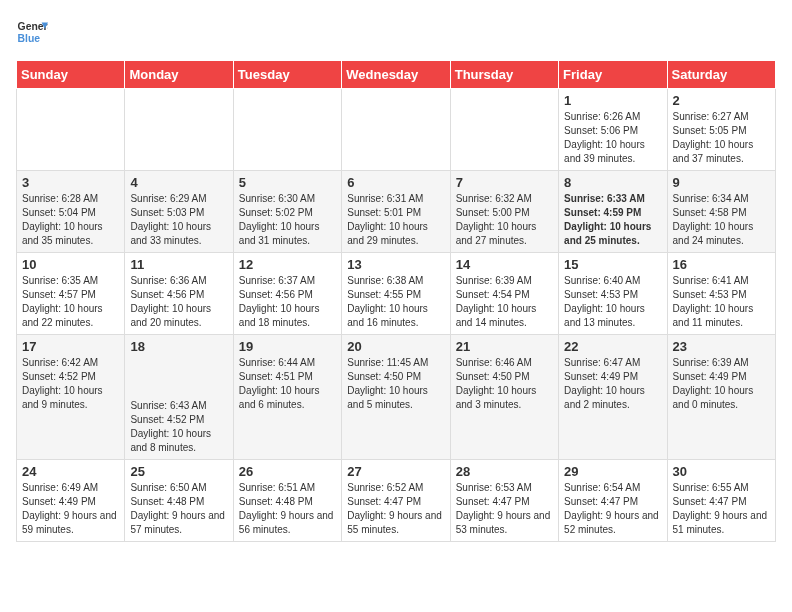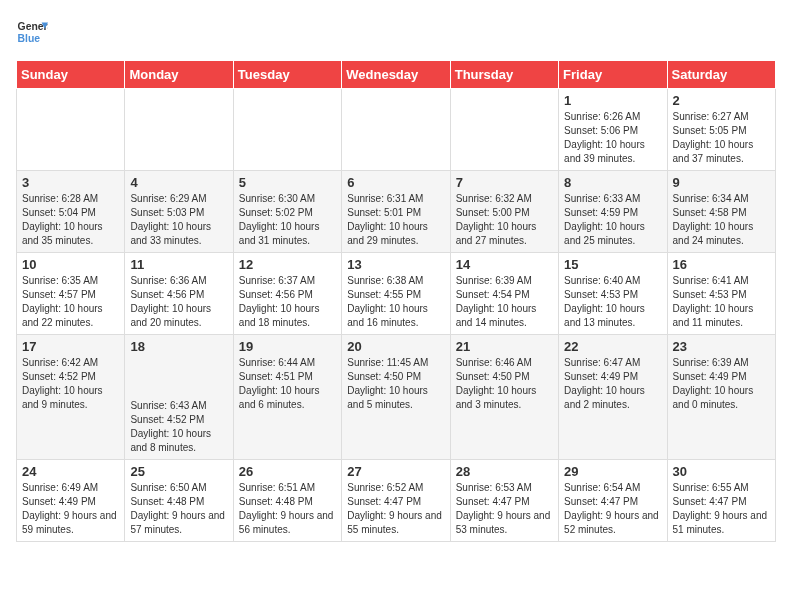"Sunrise: 6:33 AM" div.day-info { font-weight: none -> bold }
